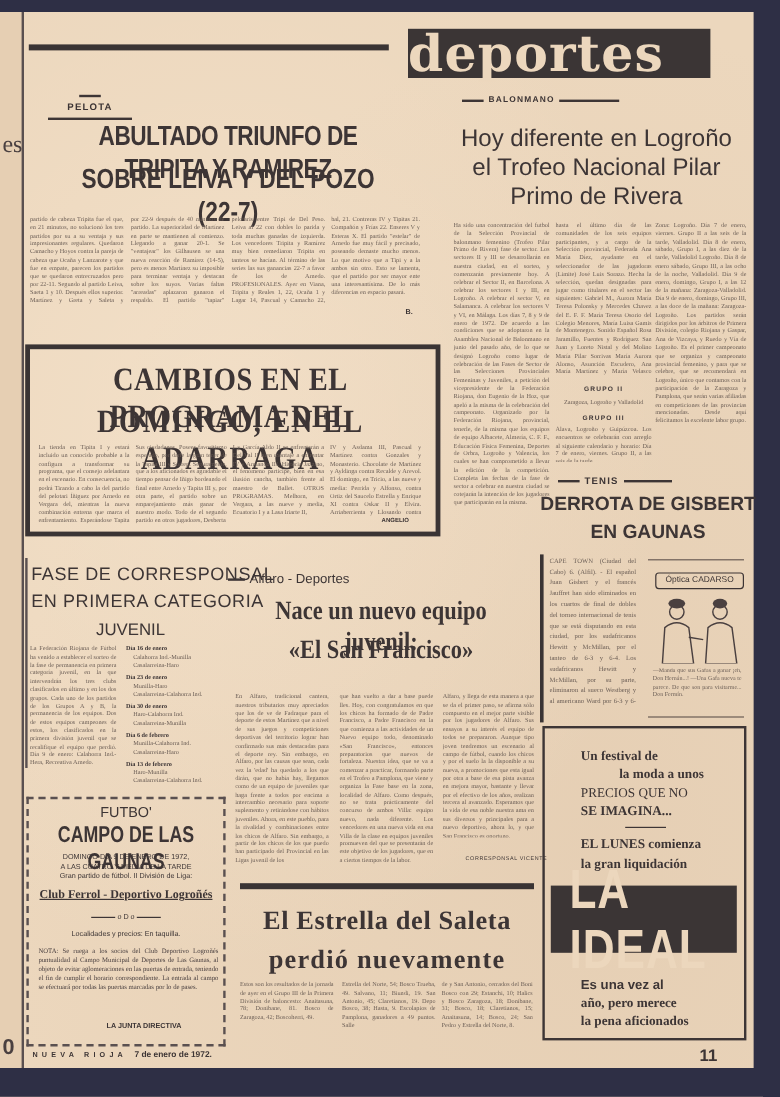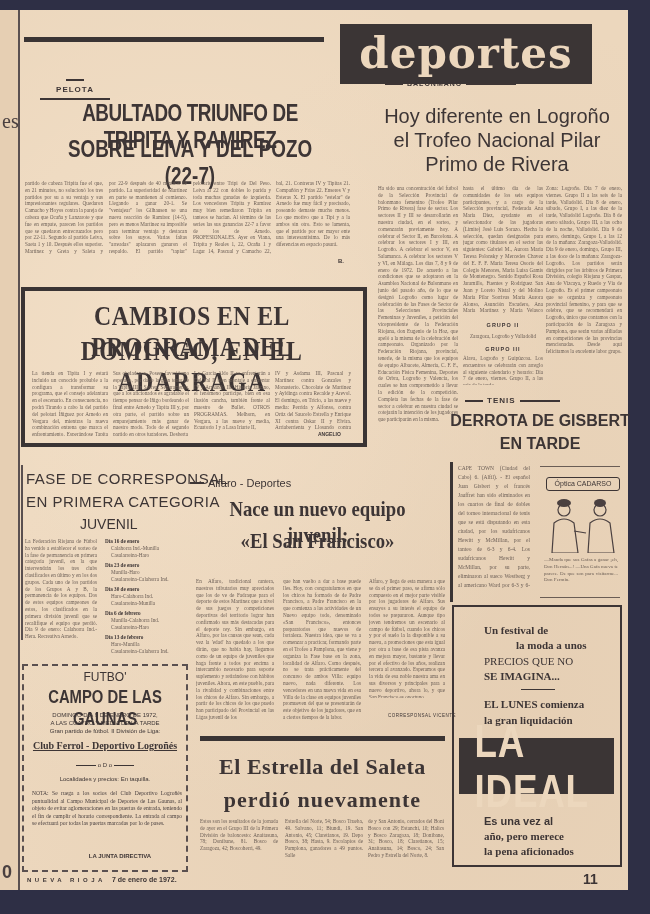"deportes" div.abs { height: 60px -> 41px; justify-content: center -> none }
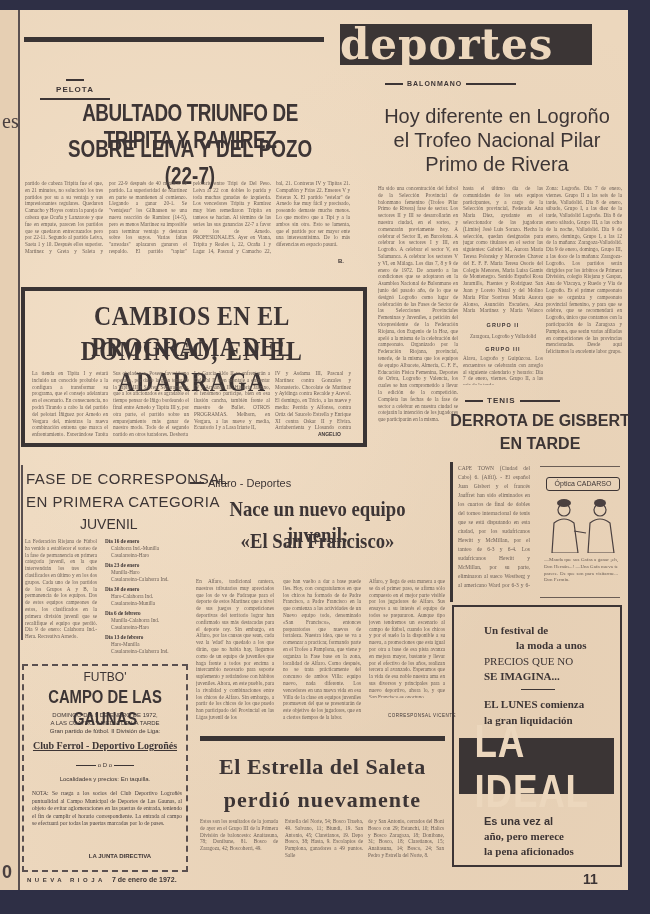"EN TARDE" div.abs { text: TARDE -> GAUNAS }
